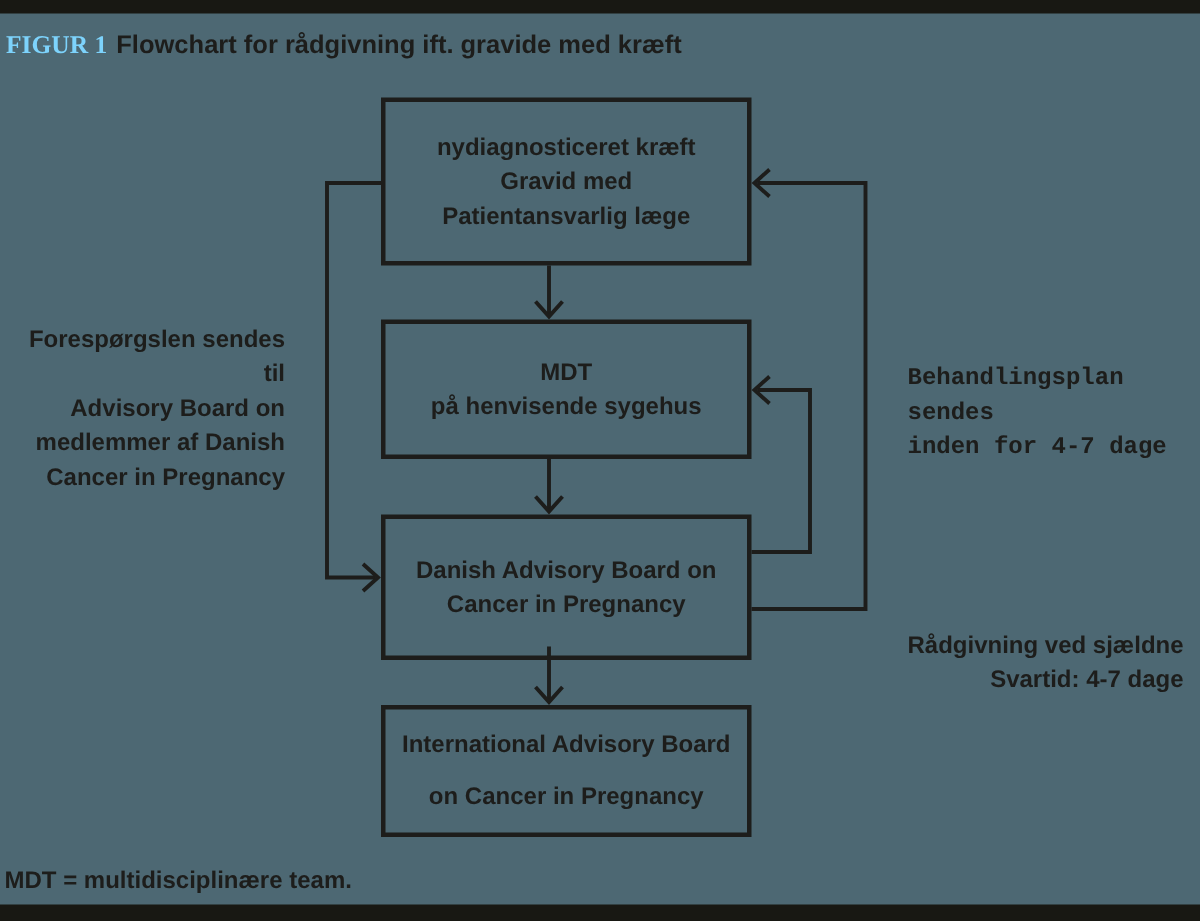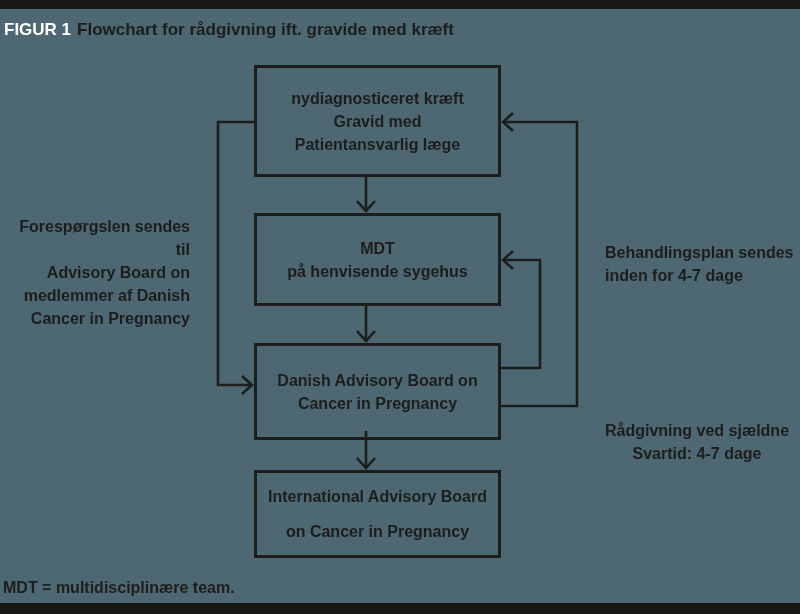"FIGUR 1" .title .fig-label { color: #ffffff -> #7dd3fc; font-family: none -> Liberation Serif, serif }
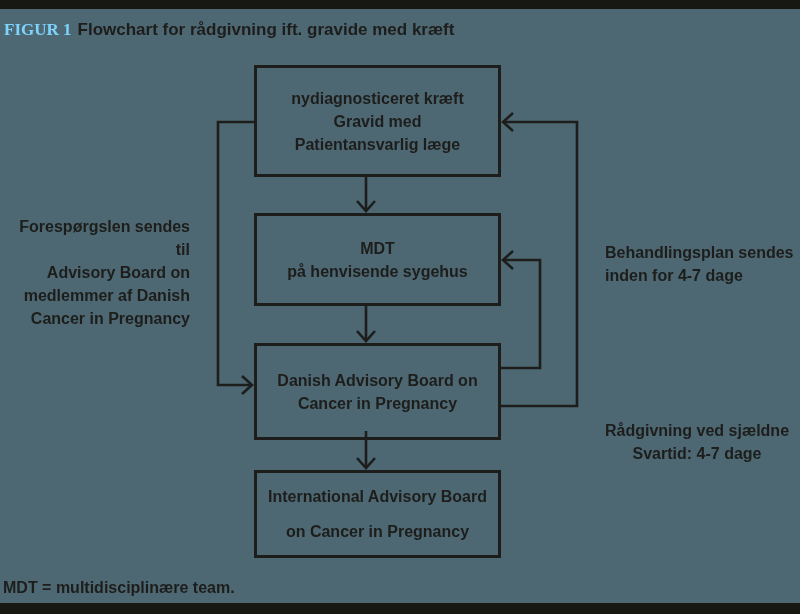"Behandlingsplan sendes" .annotation.right-note-1 { font-family: none -> Liberation Mono, monospace }
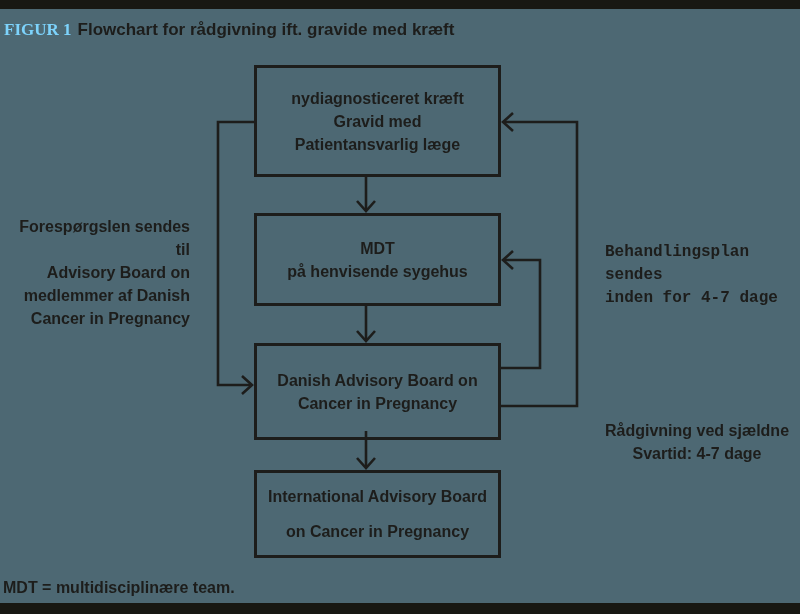"Rådgivning ved sjældne" .annotation.right-note-2 { text-align: center -> right }
